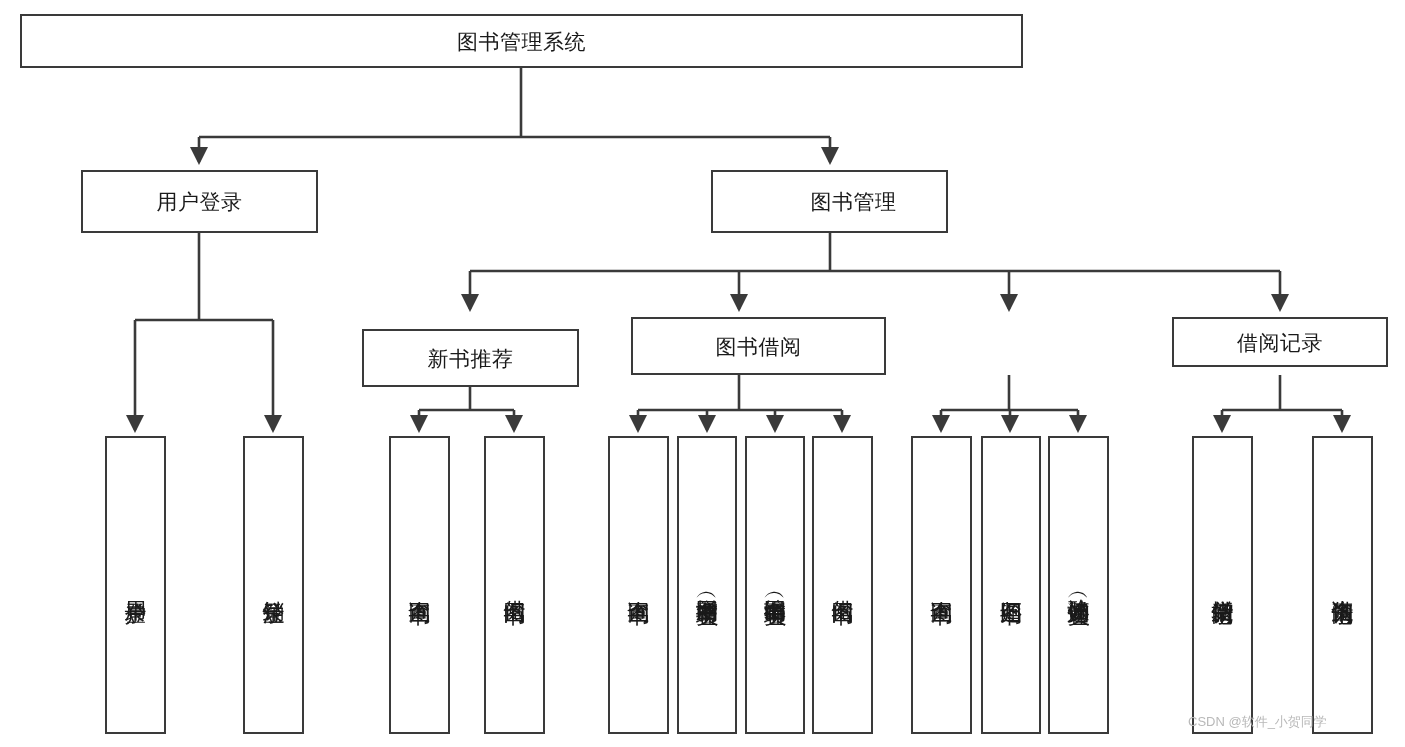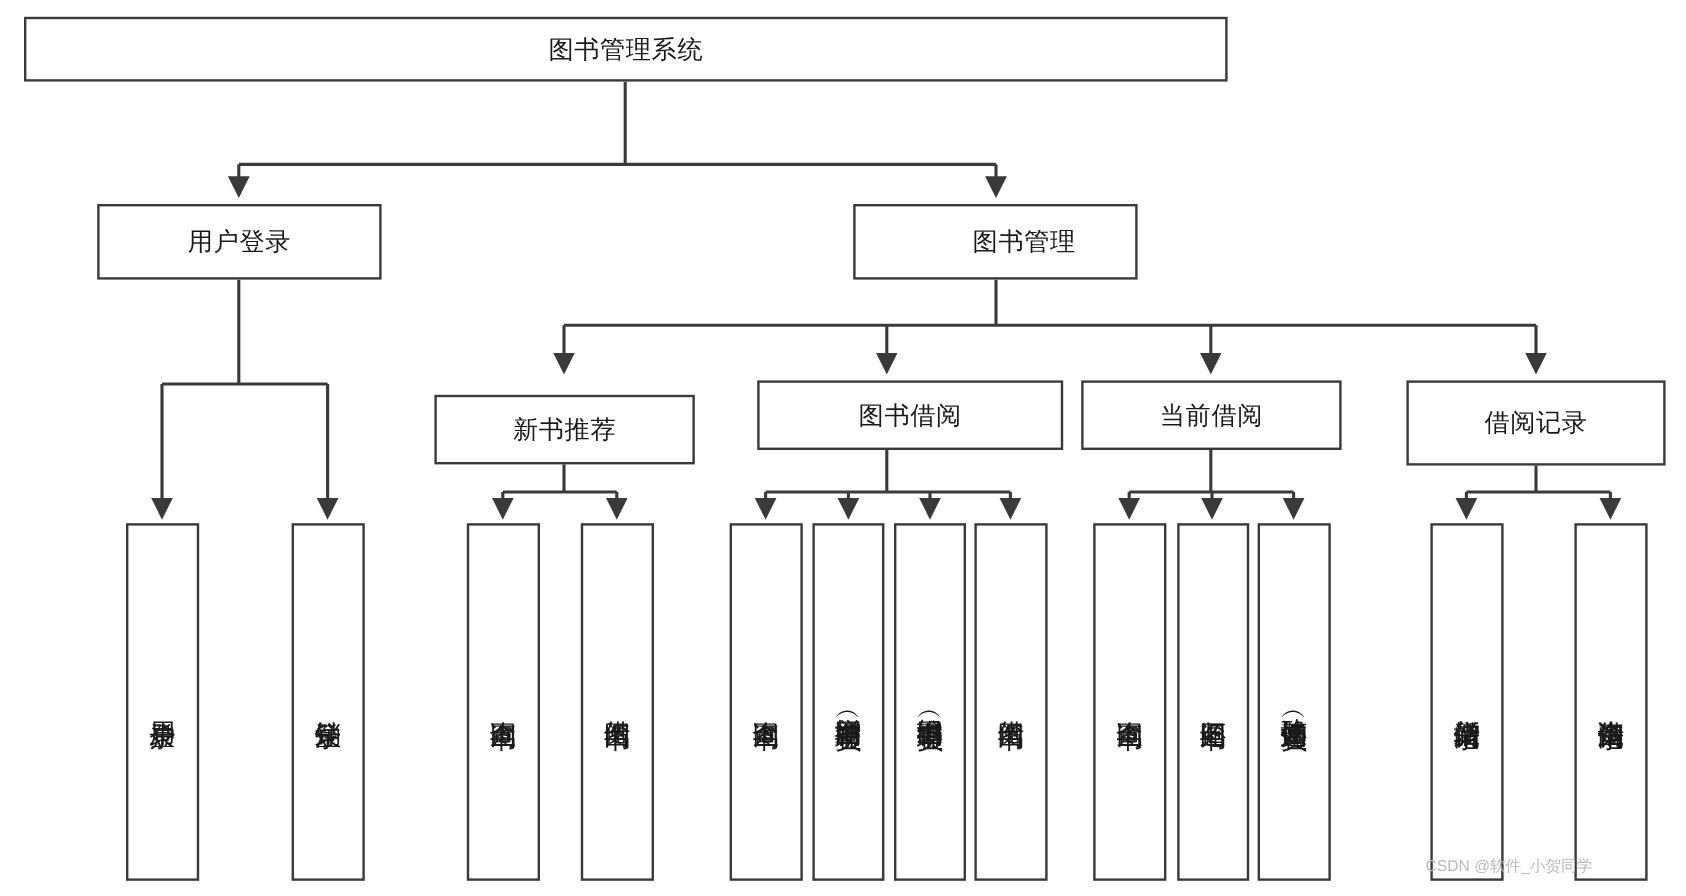"当前借阅" div.node { html: <div> <span>当前借阅</span> </div> -> none }
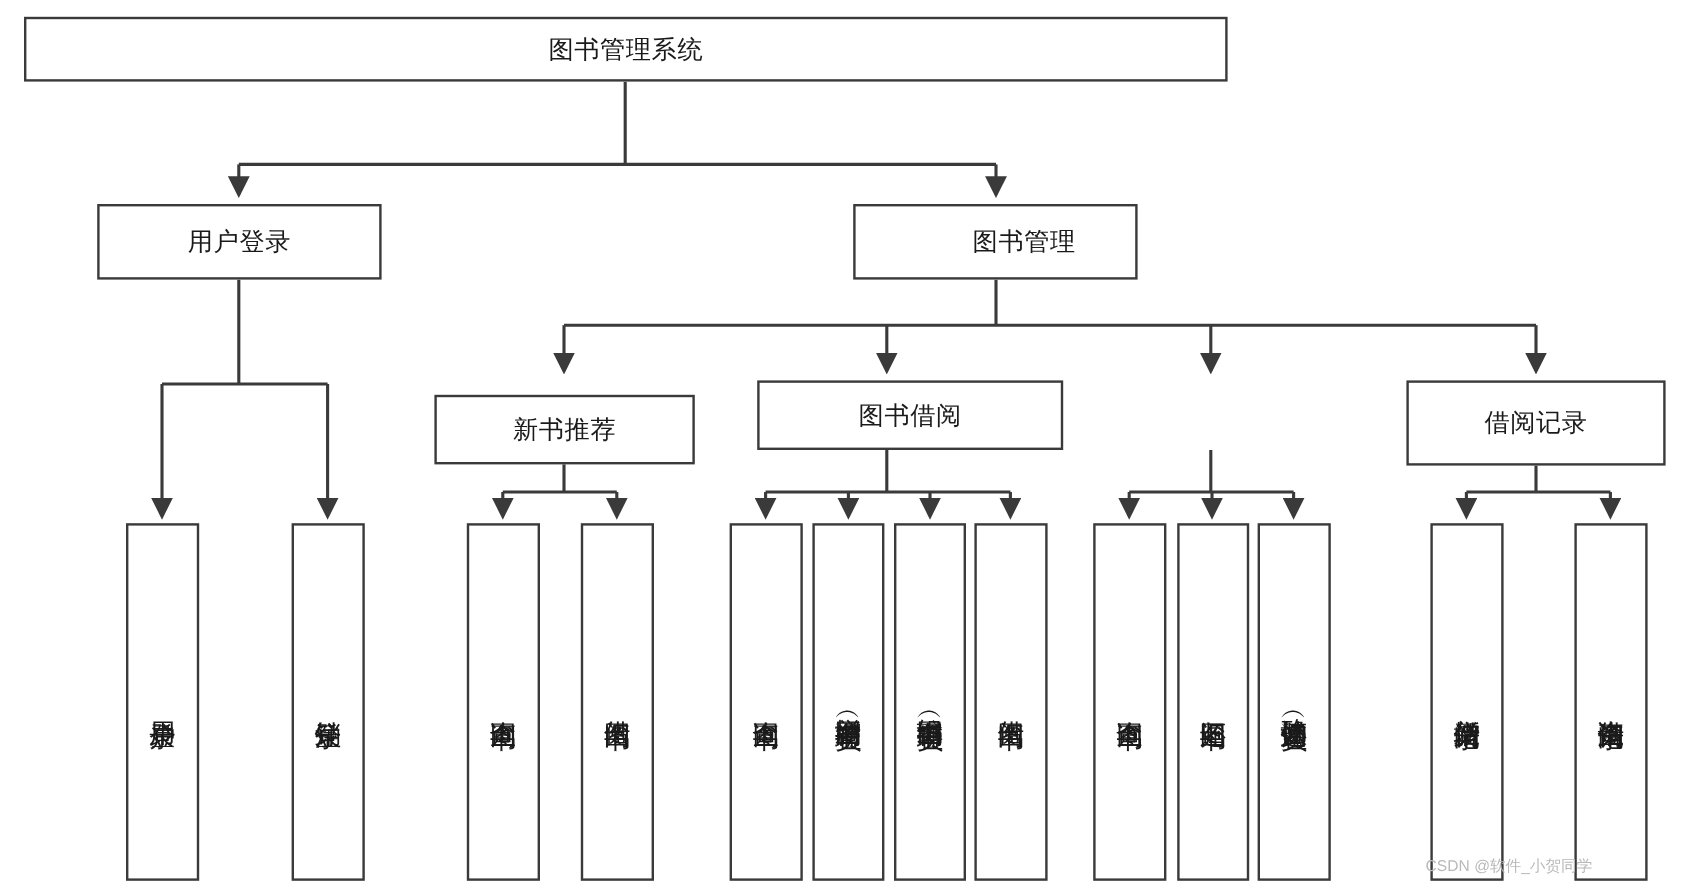"借阅记录" div.node { height: 71px -> 50px }
